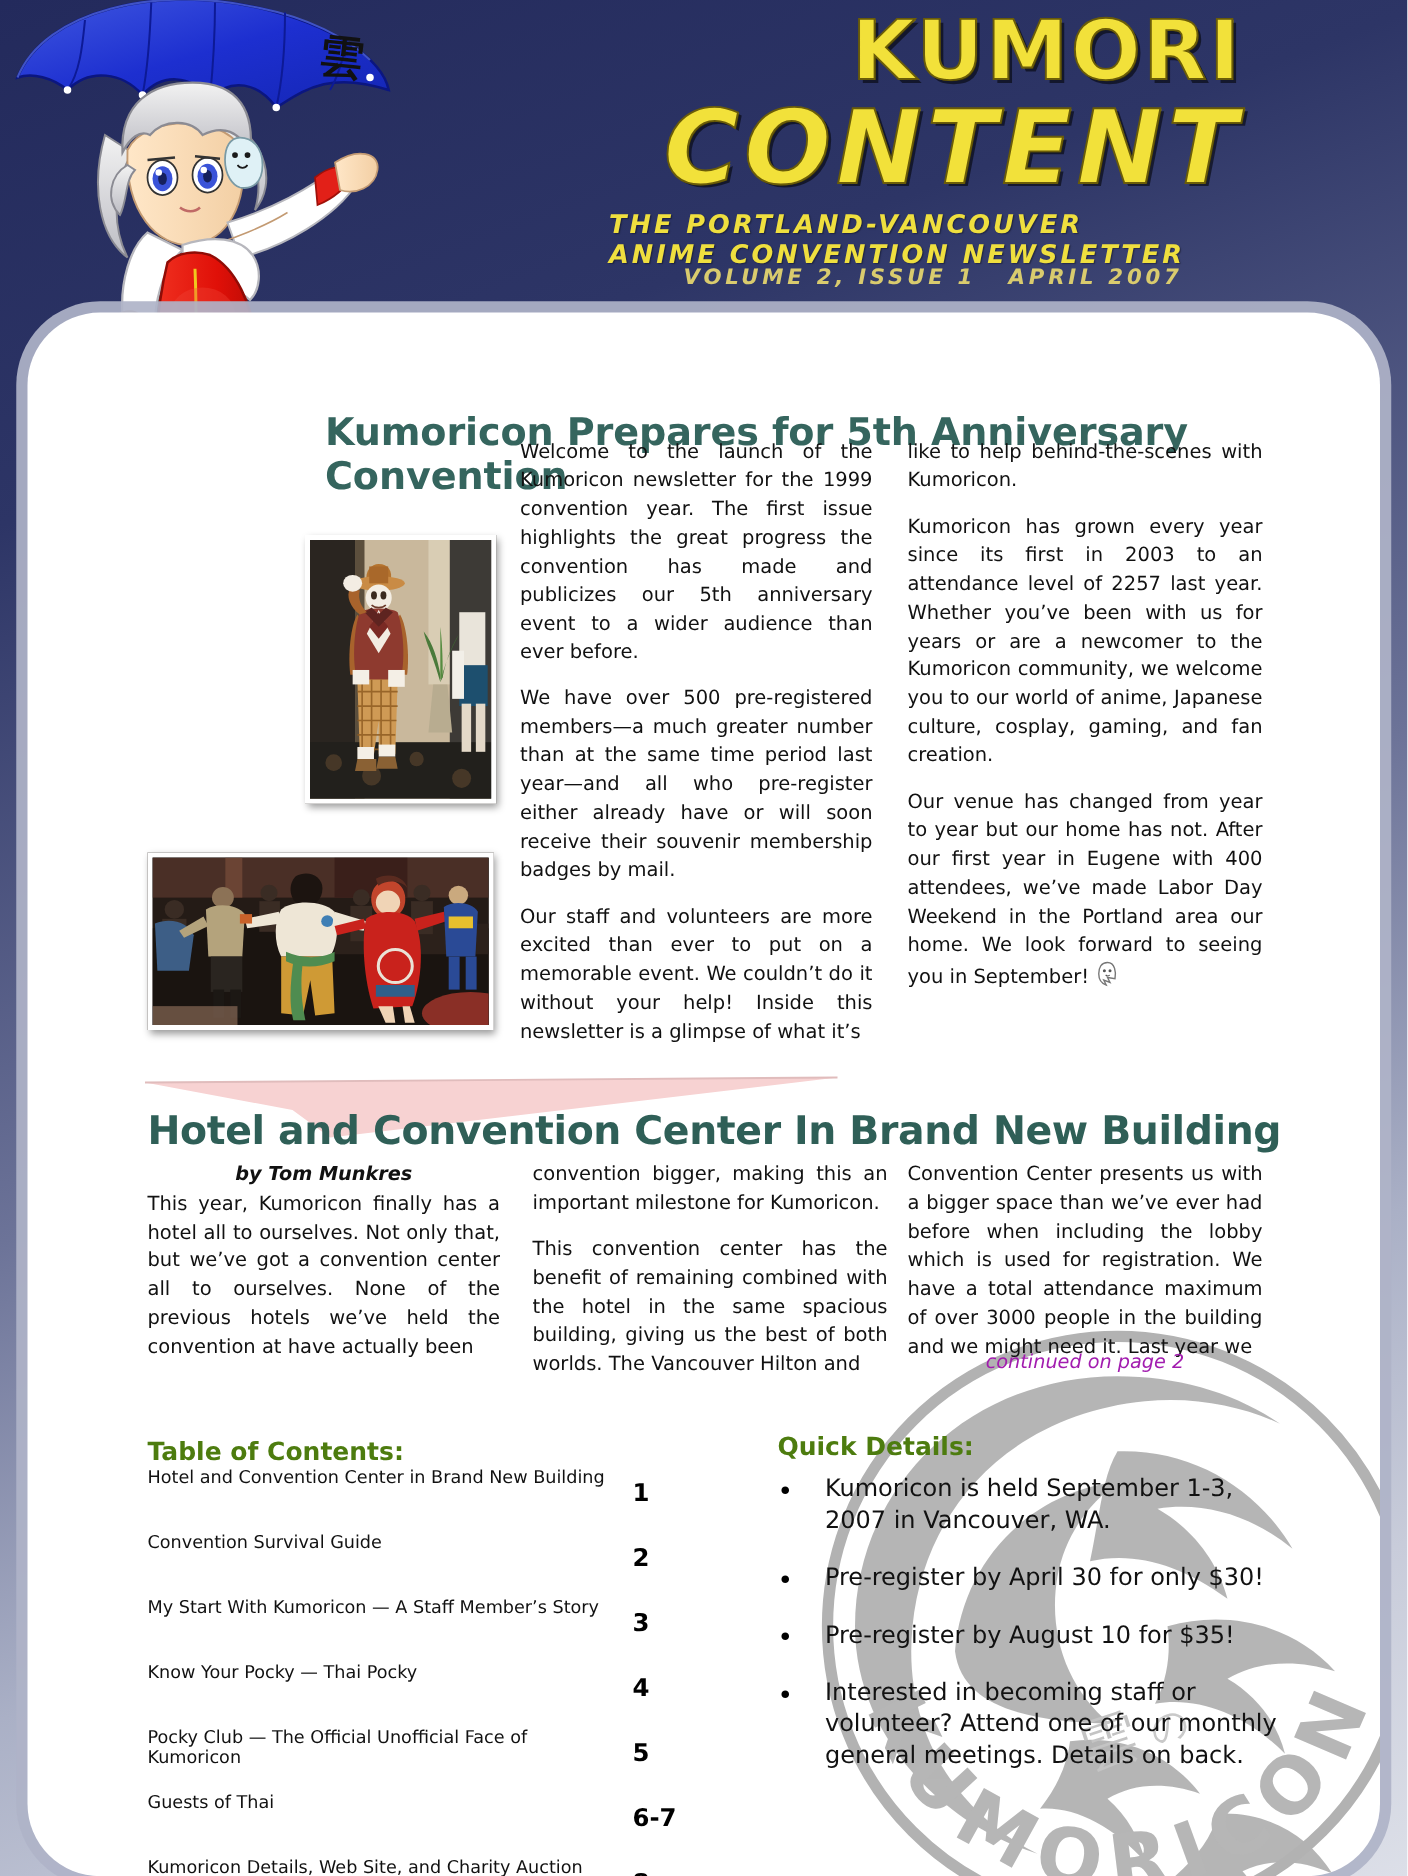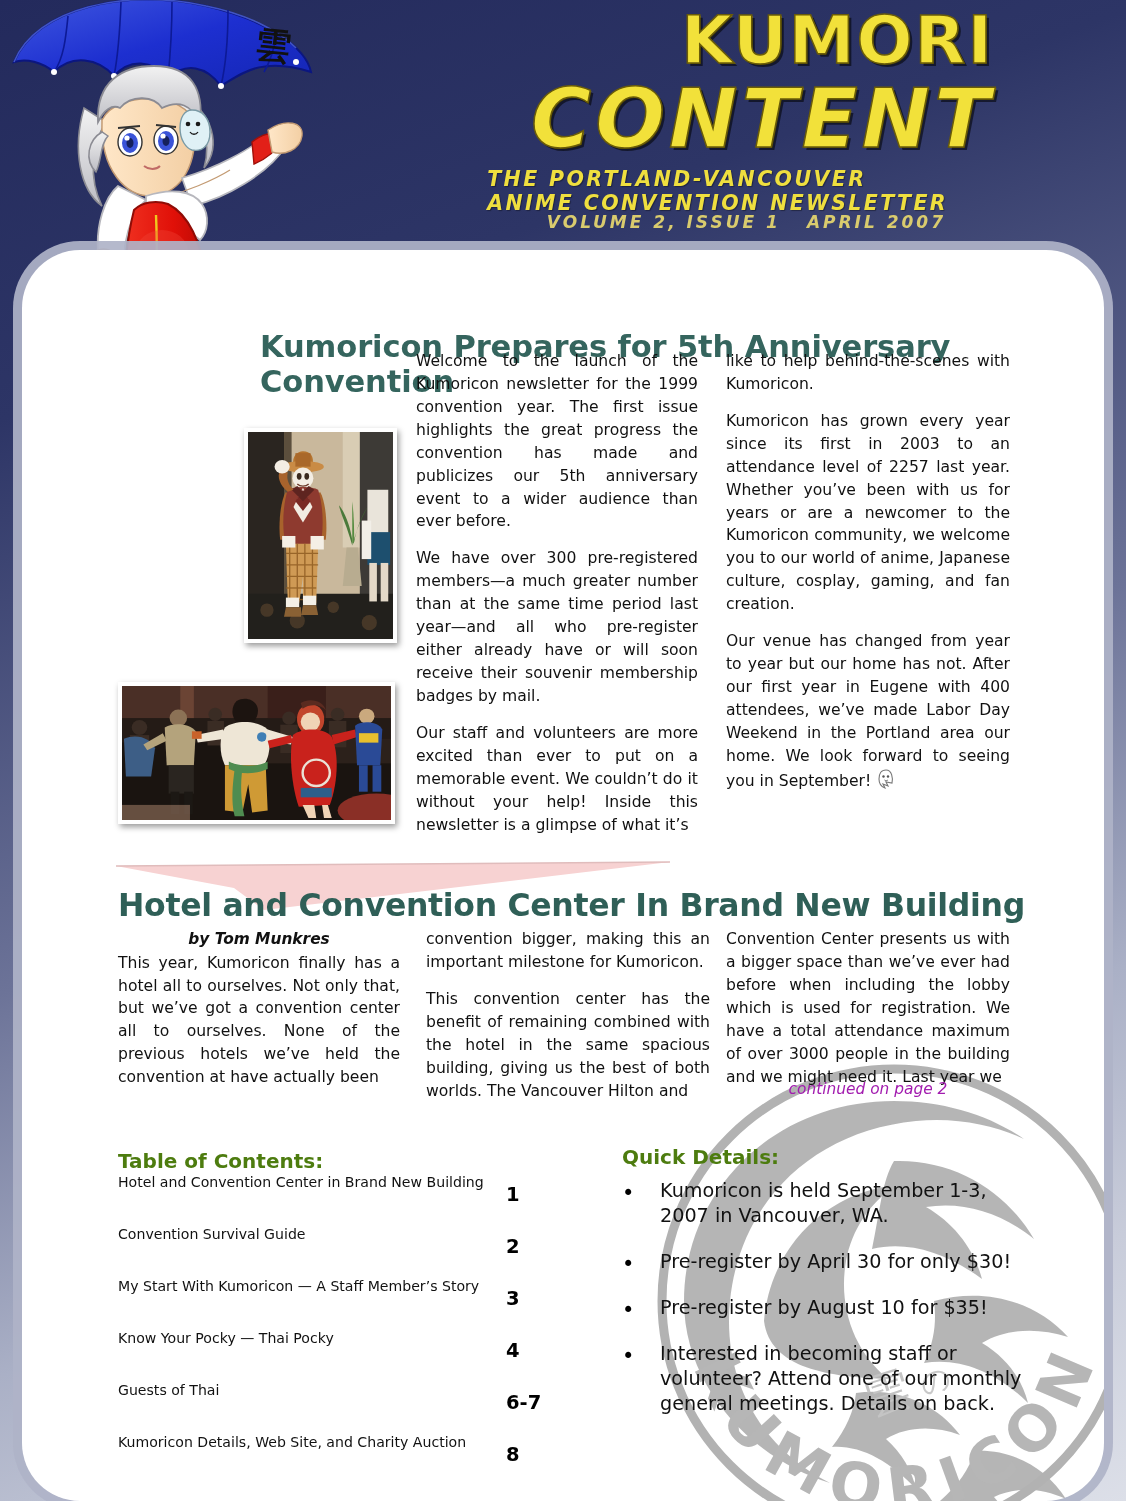"We have over 300 pre-registered" p { text: 300 -> 500 }
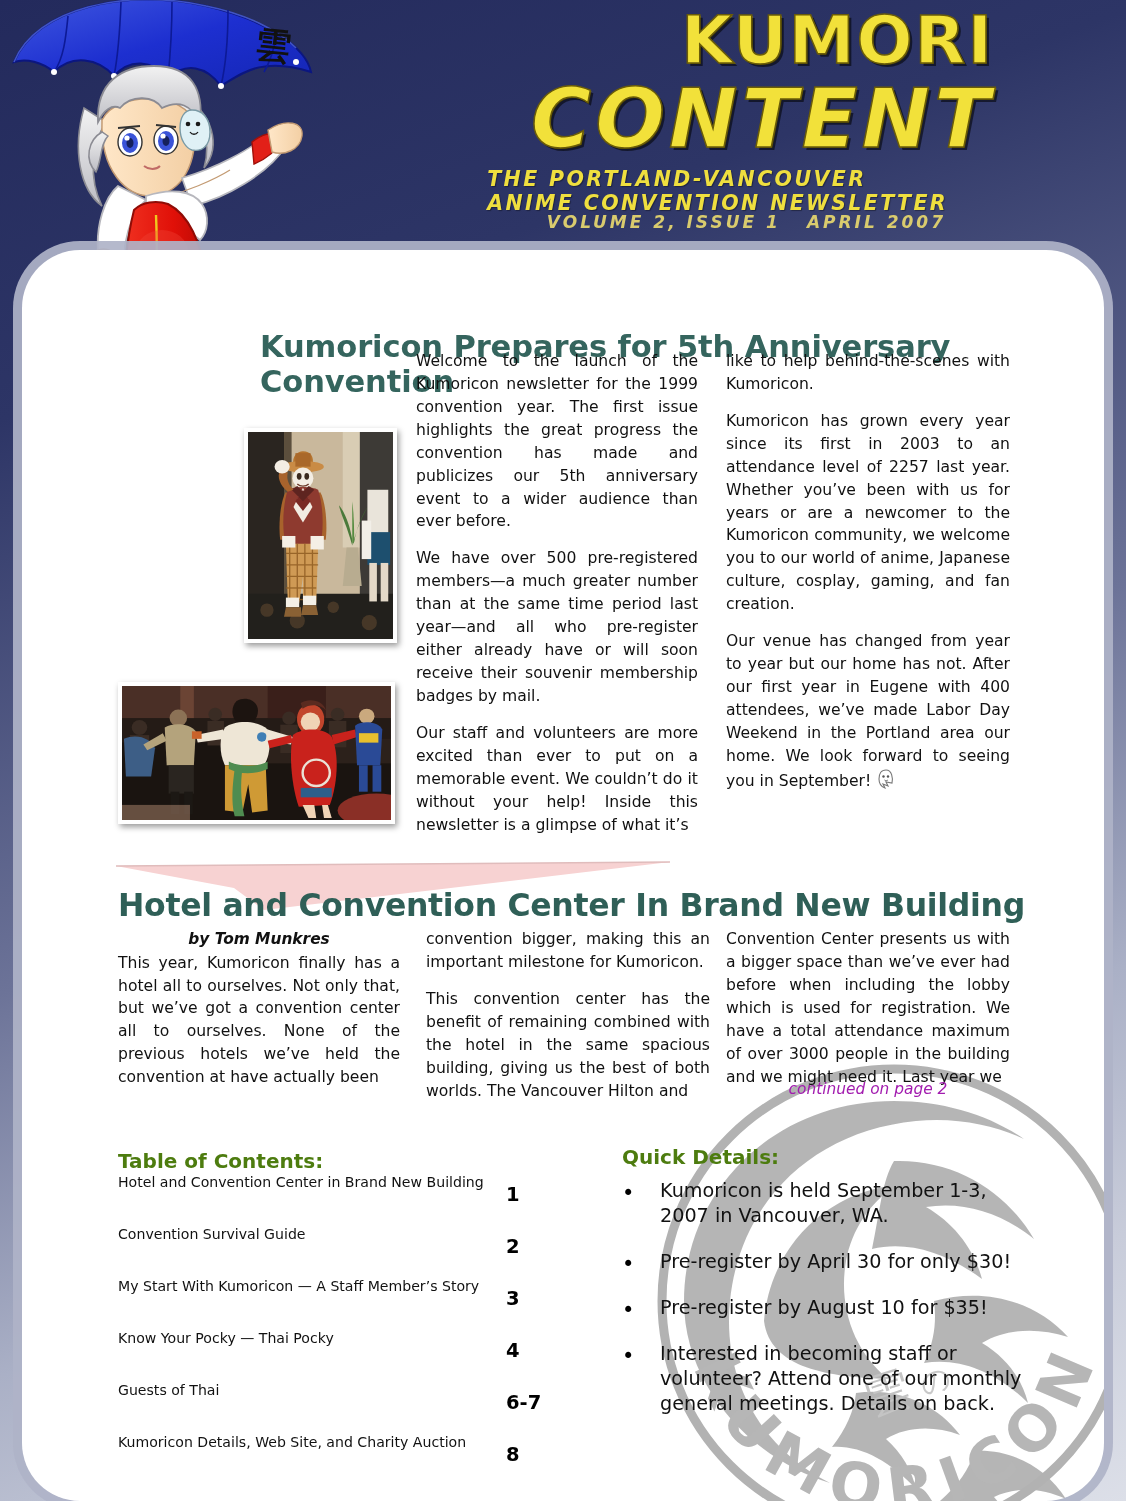"Pocky Club — The Official" div.toc-row { html: none -> <div> <span>Pocky Club — The Official Unofficial Face of Kumoricon</span> <span>5</span> </div> }
